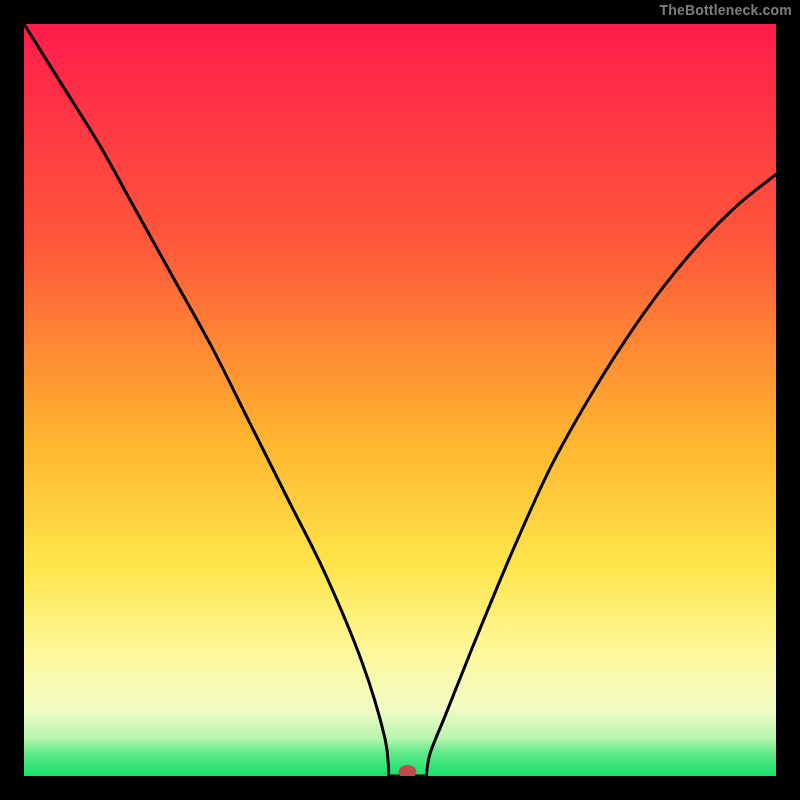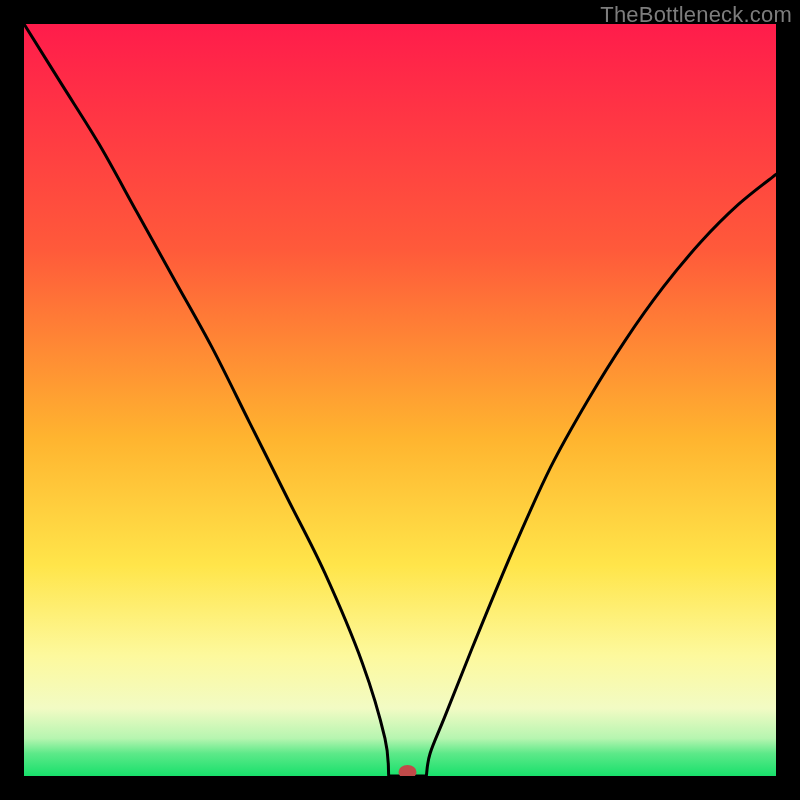"TheBottleneck.com" .watermark { font-size: 22px -> 14px; font-weight: 400 -> 700 }
